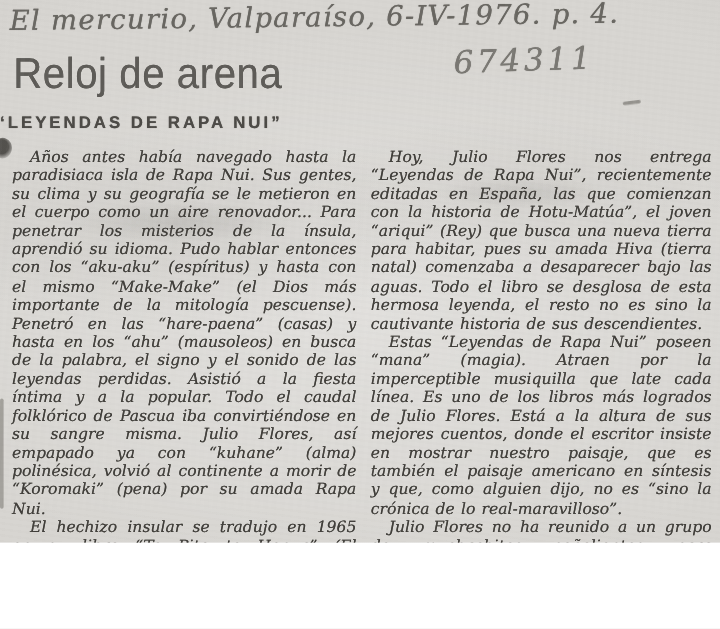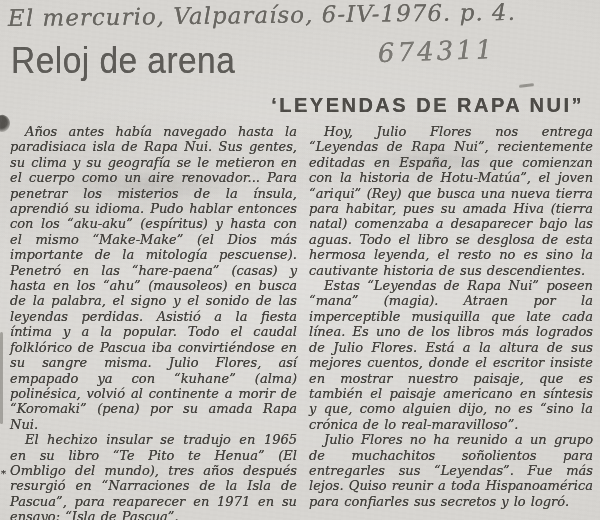"El mercurio, Valparaíso, 6-IV-1976. p." .paper { height: 520px -> 452px }
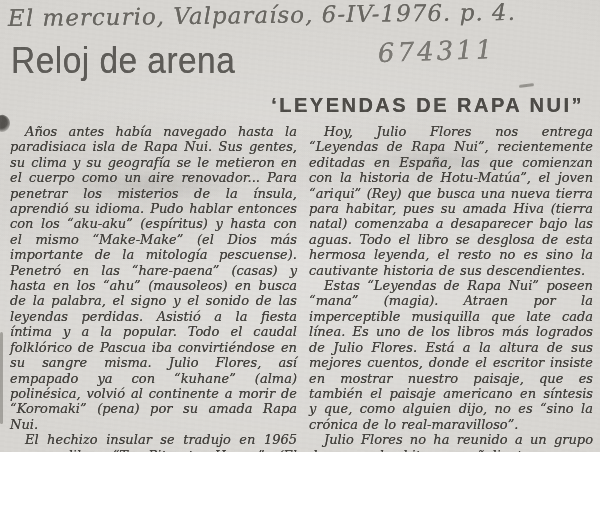"‘LEYENDAS DE RAPA NUI”" .headline { font-size: 20px -> 14px; right: 16px -> 4px; text-align: right -> left }
